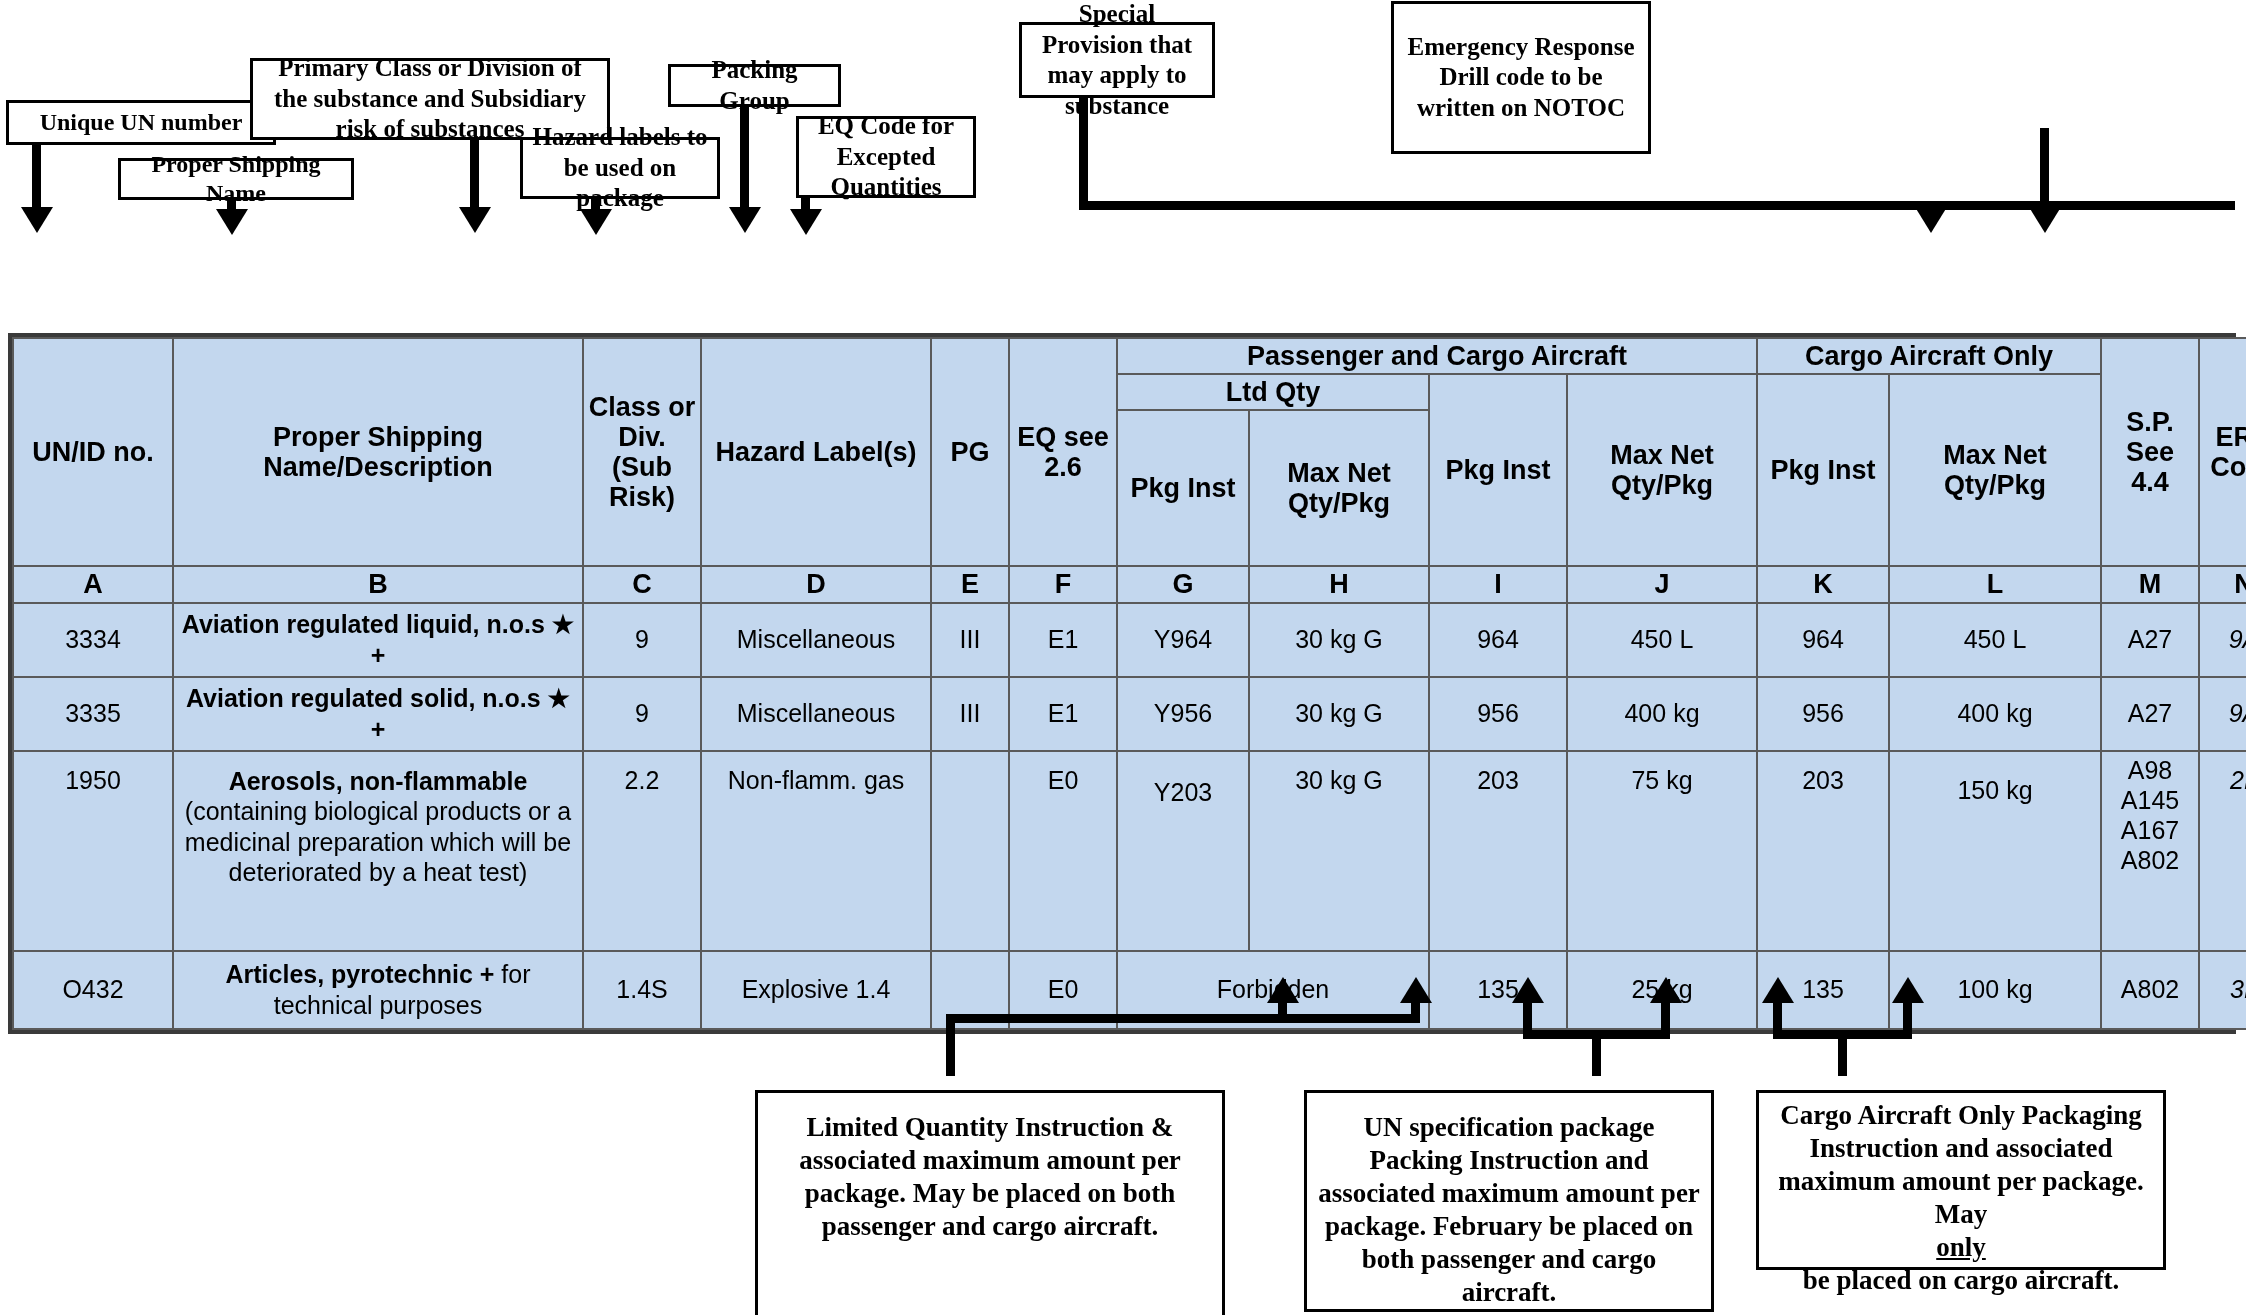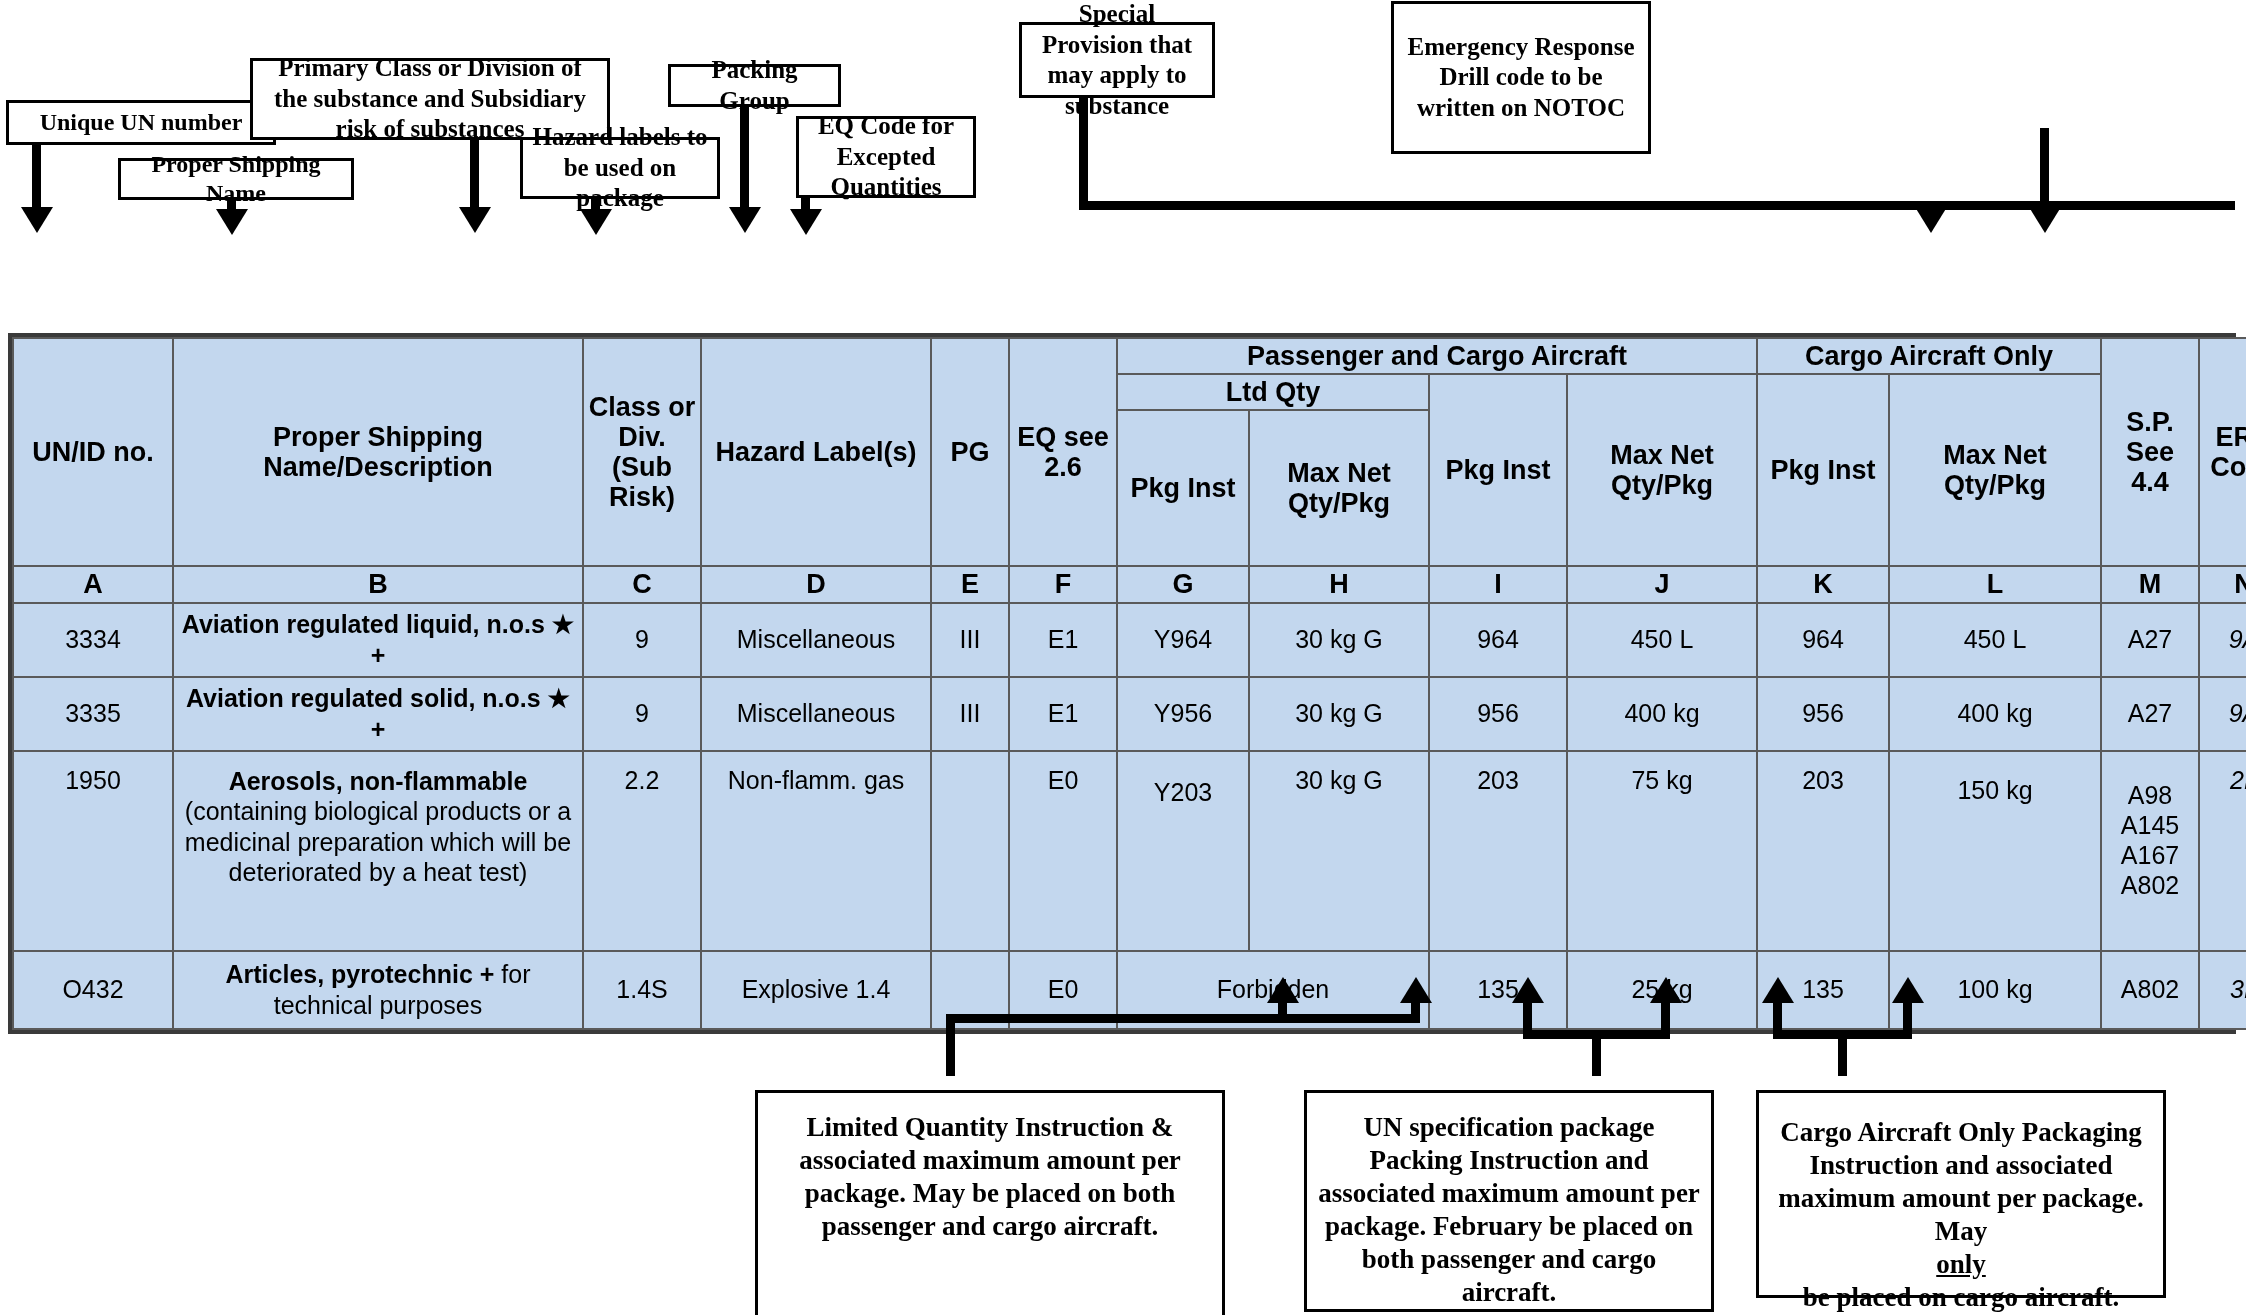"A98" td.sp-multi { padding-top: 28px -> 3px }
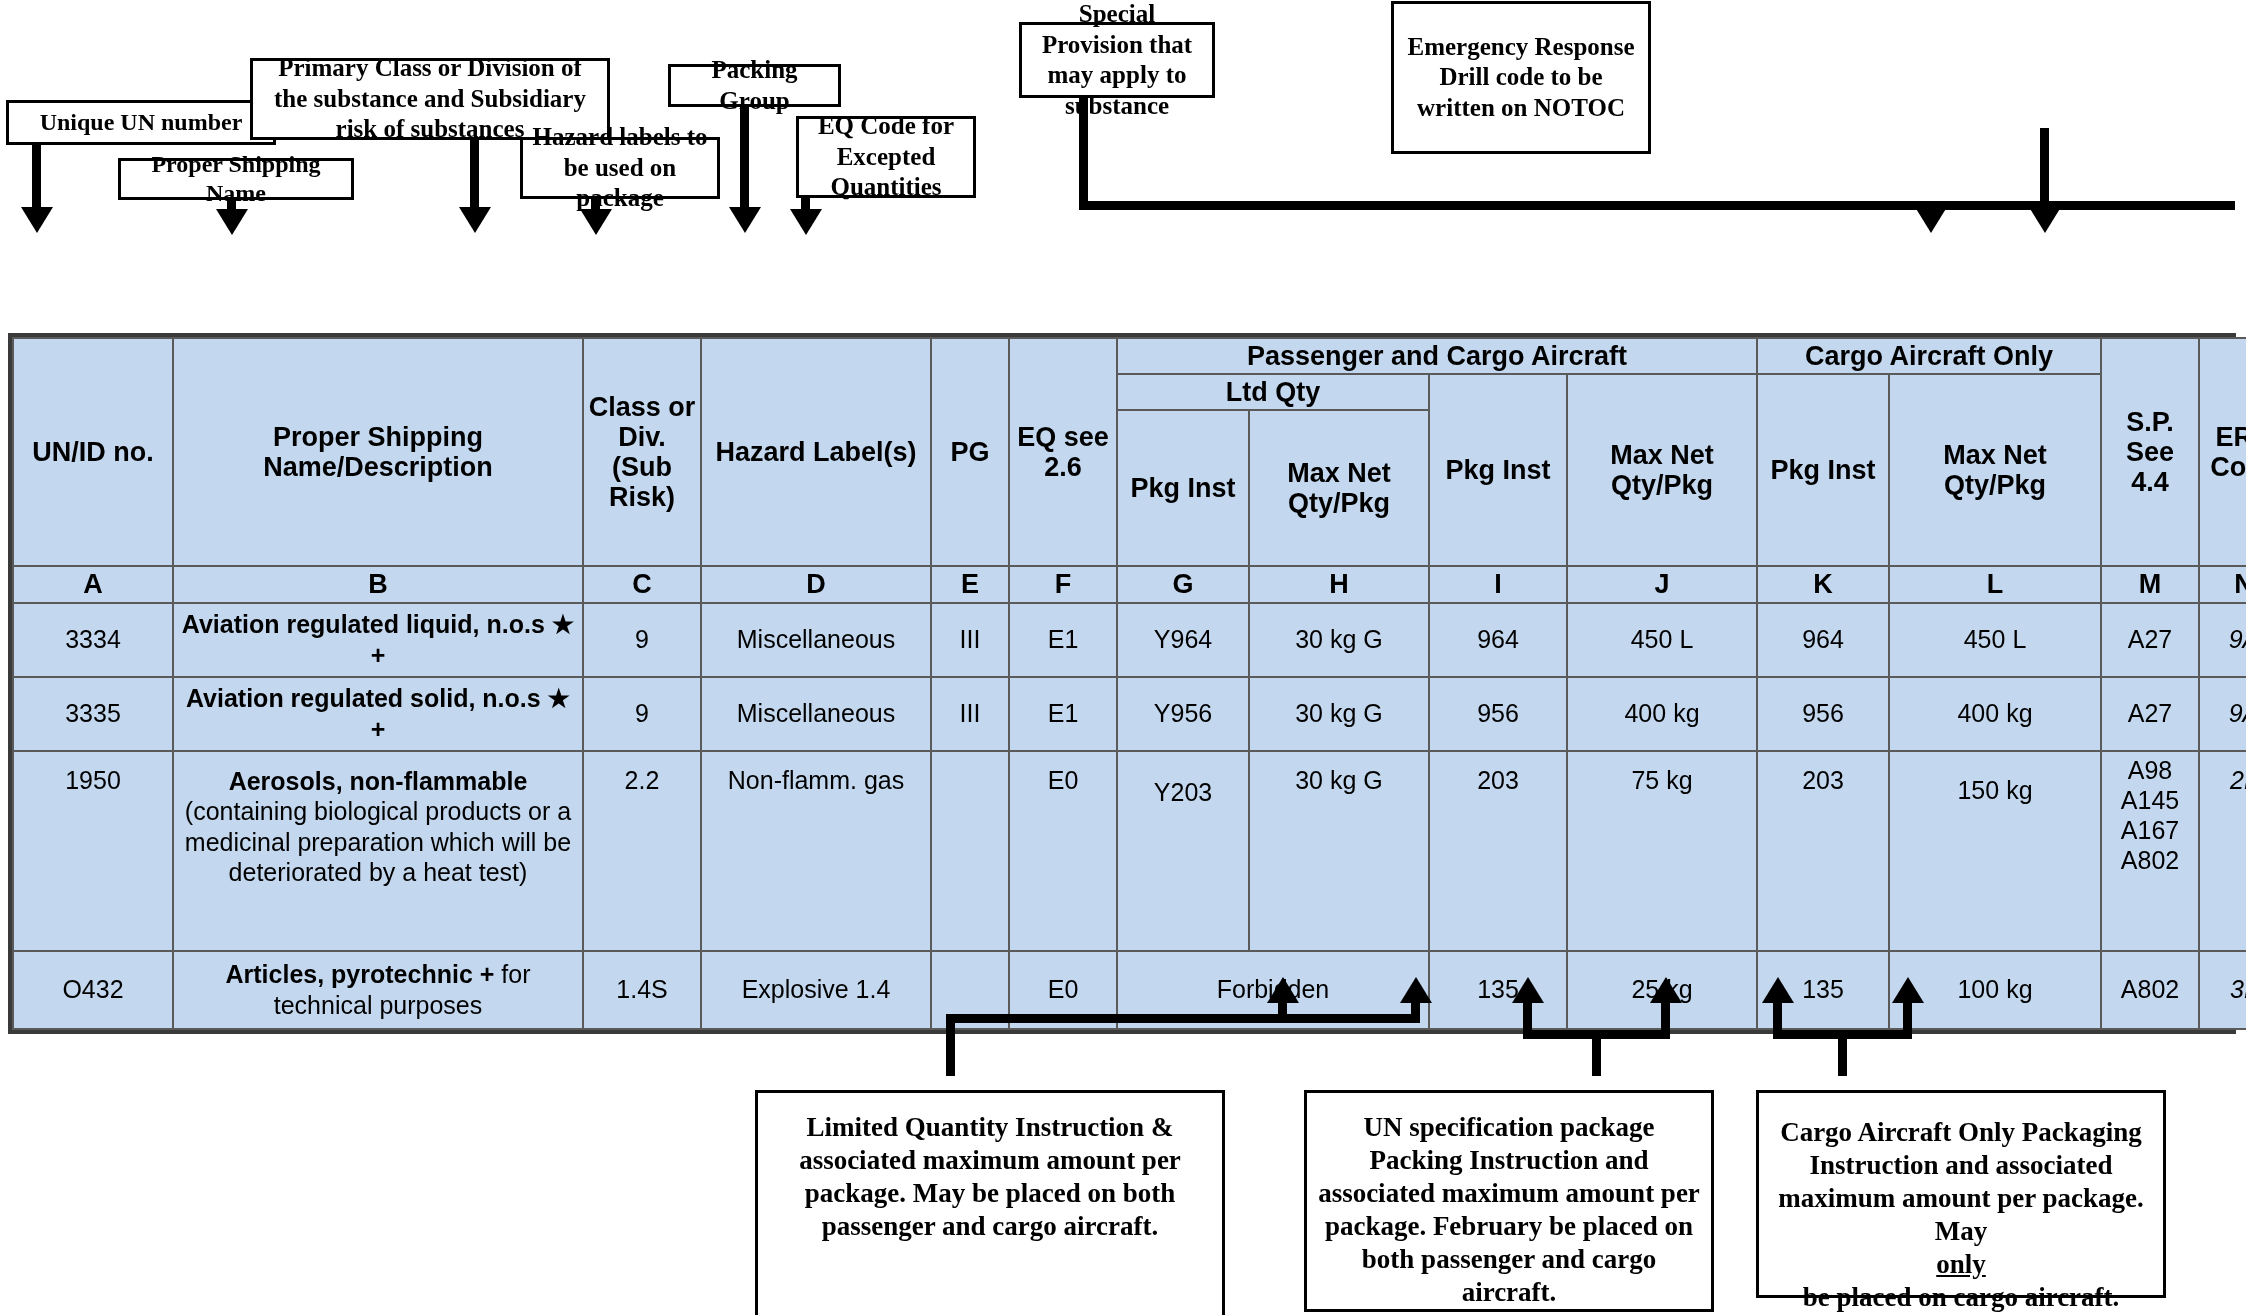"Cargo Aircraft Only Packaging" div.callout { height: 208px -> 180px; padding-top: 23px -> 6px }
